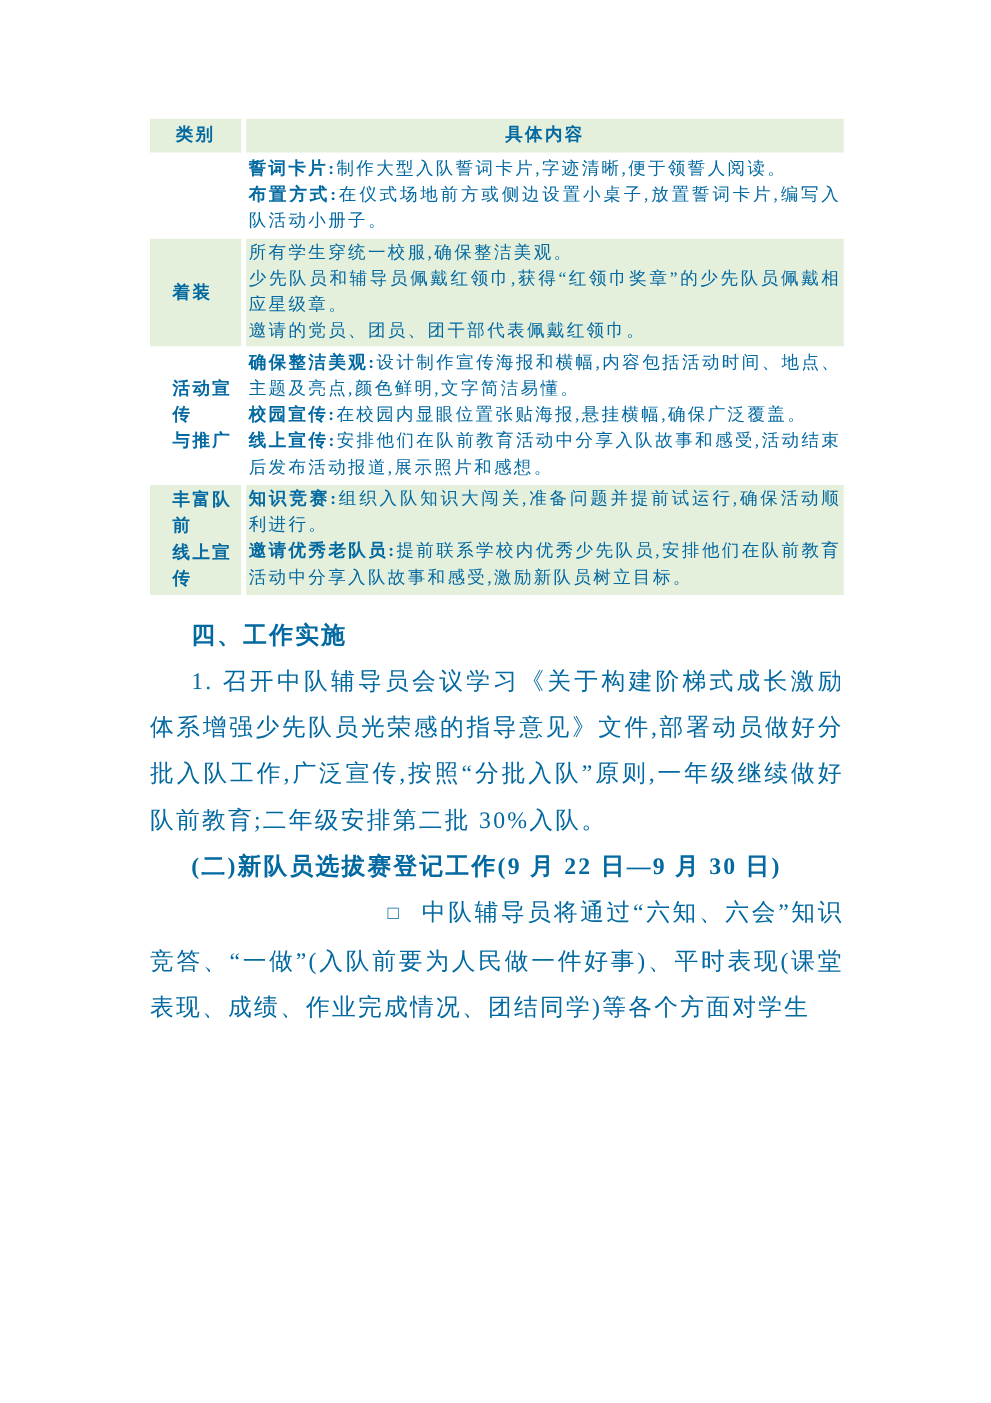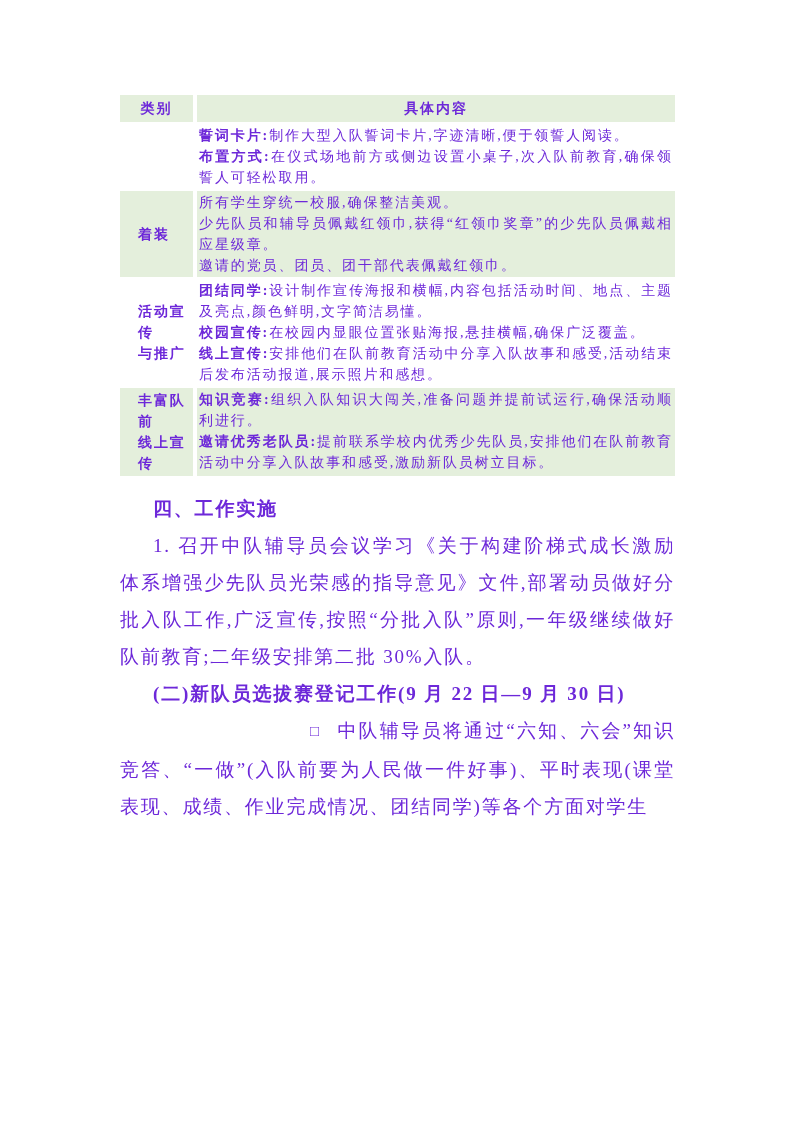"类别" .page { color: #6d28d9 -> #0369a1 }
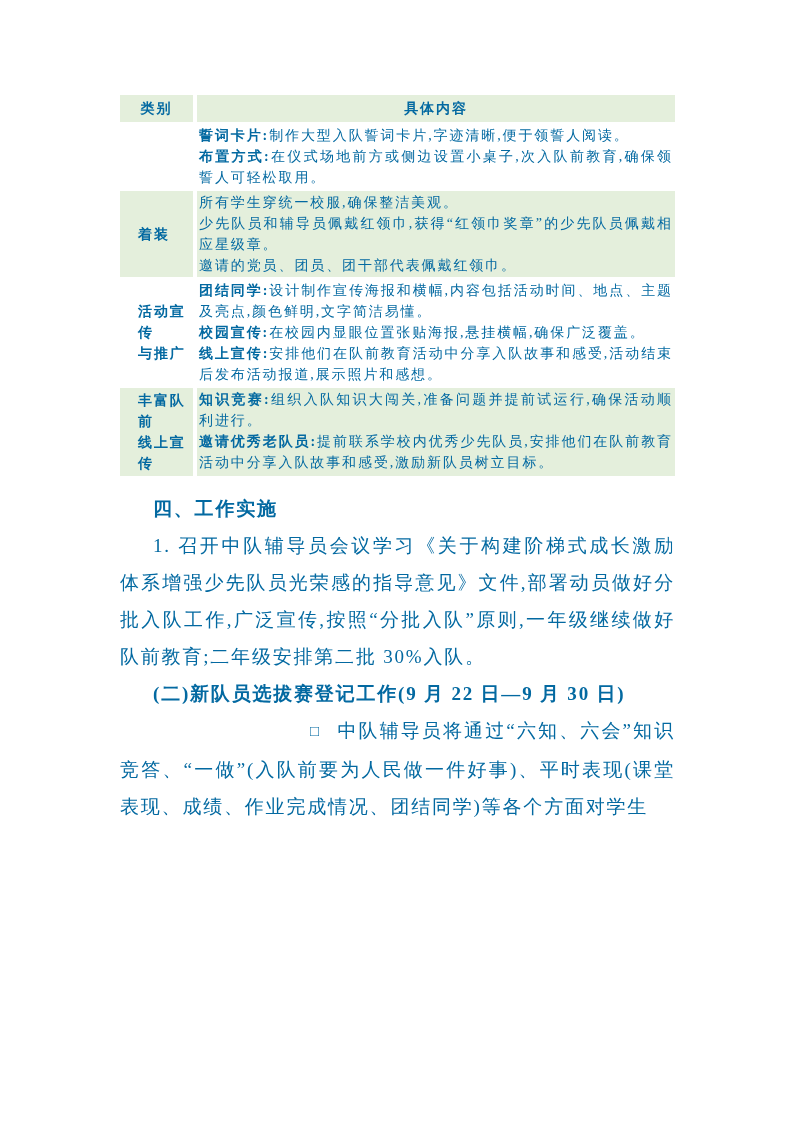"在仪式场地前方或侧边设置小桌子,次入队前教育,确保领誓人可轻松取用。" span { text: ,次入队前教育,确保领誓人可轻松取用 -> ,放置誓词卡片,编写入队活动小册子 }
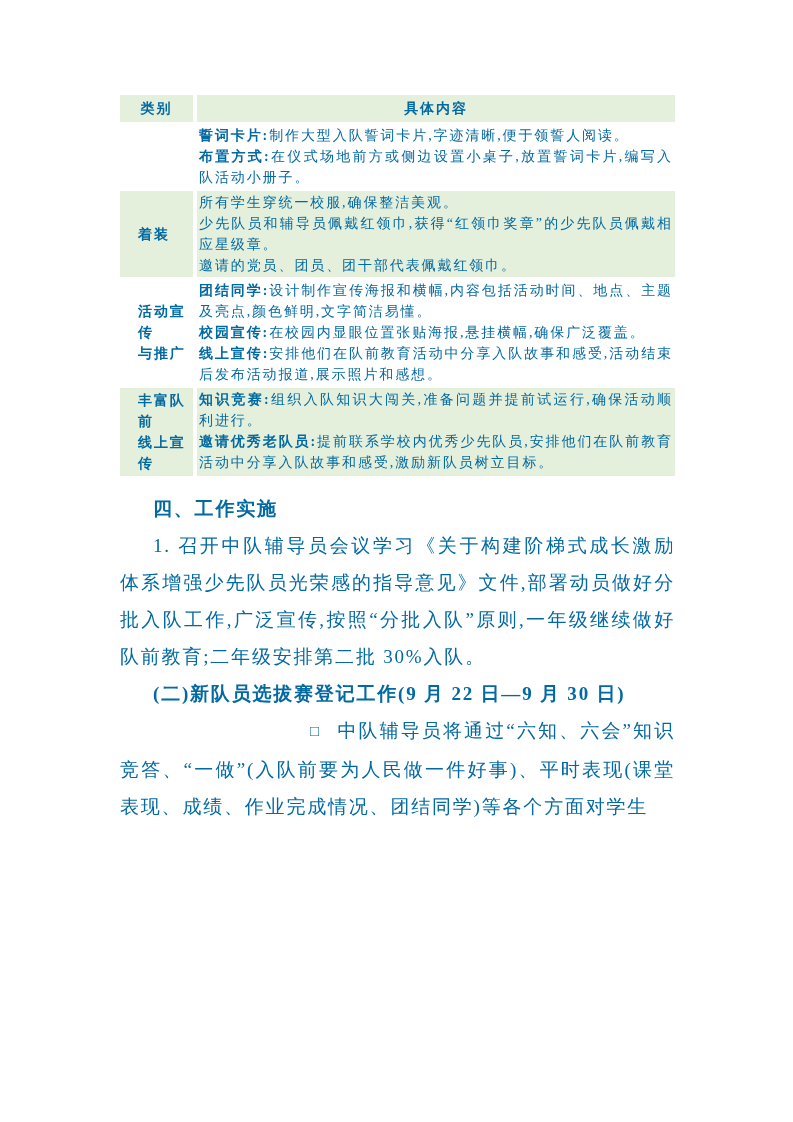"团结同学:" span.lead { text: 团结同学 -> 确保整洁美观 }
